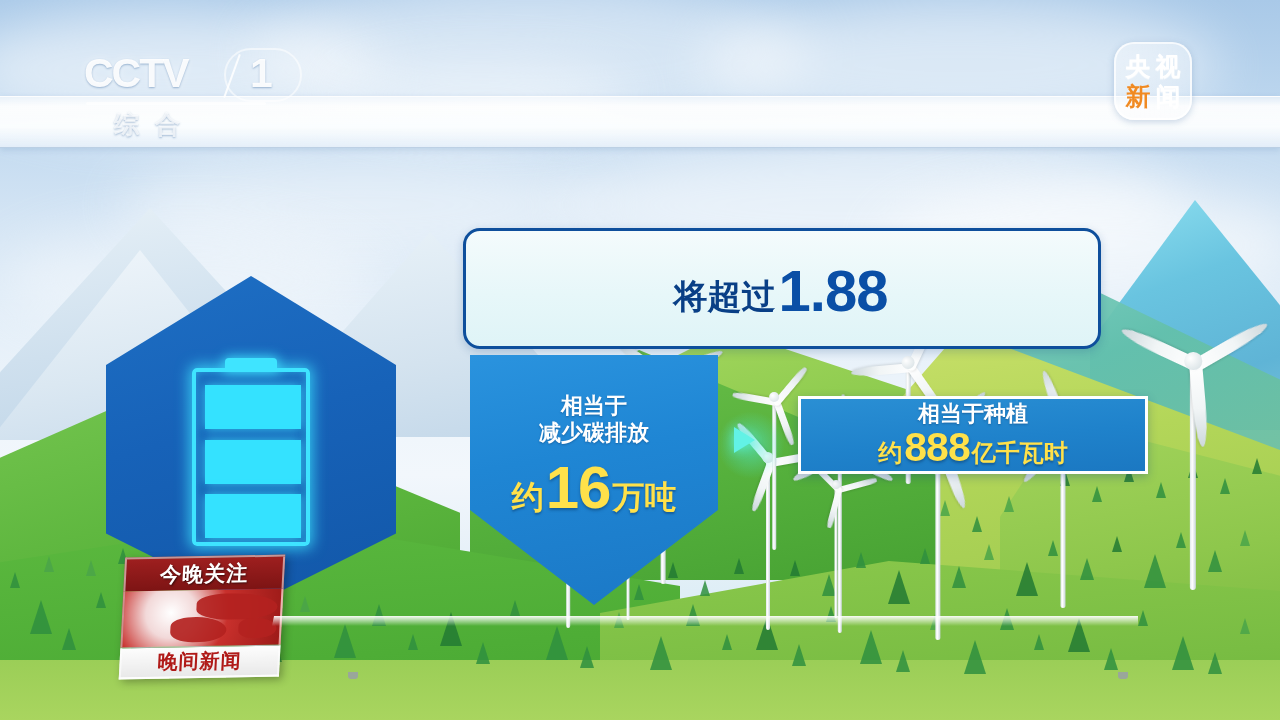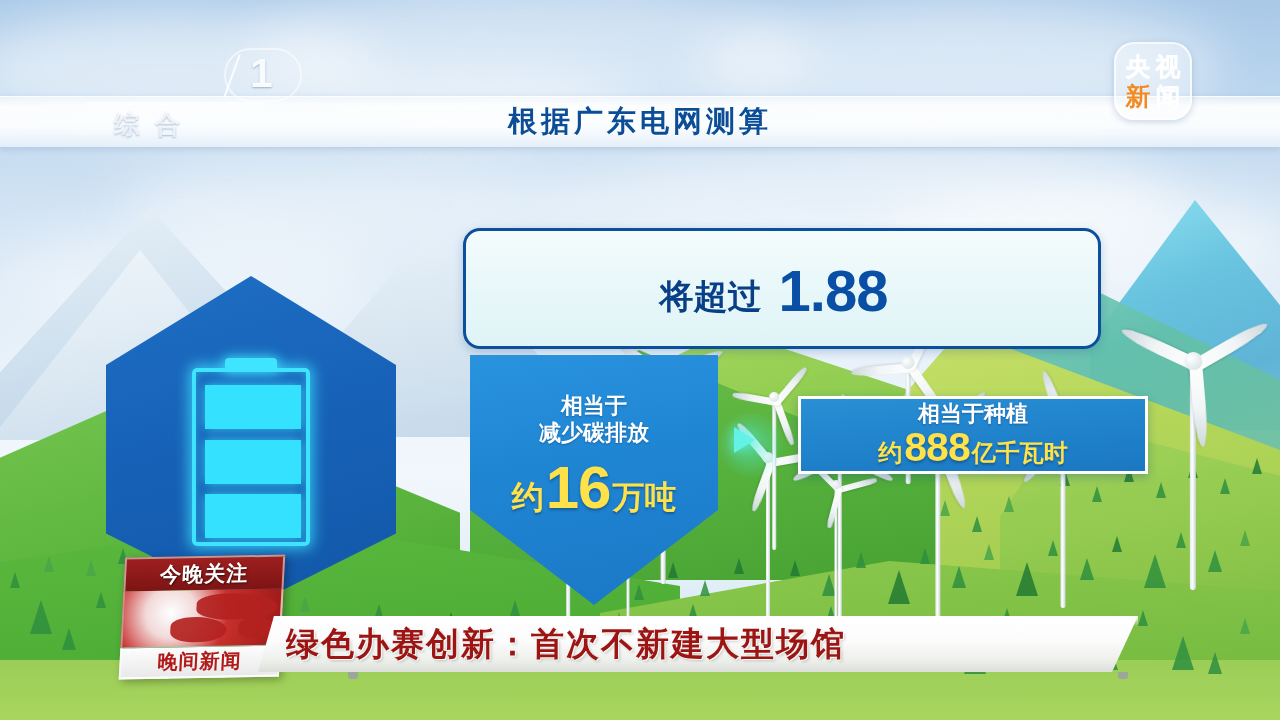"CCTV" div.mark { html: none -> <div>CCTV</div> }
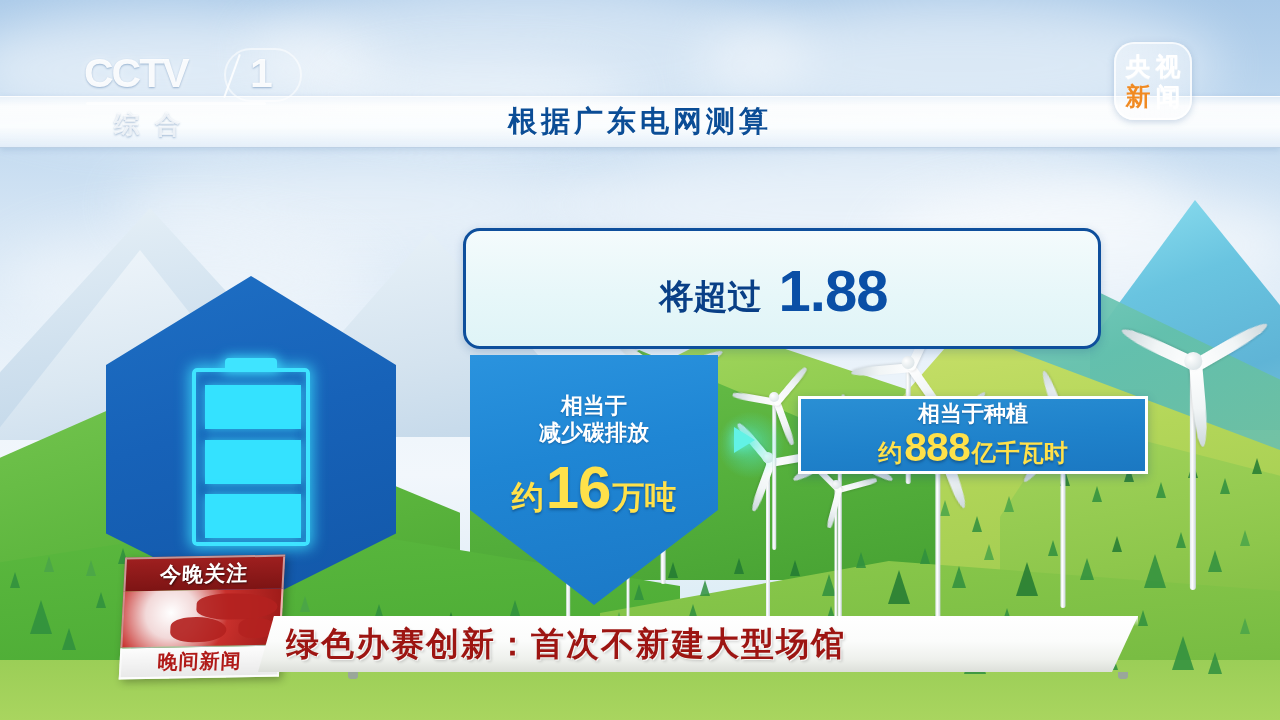"根据广东电网测算" div.headtext { html: <div>根据广东电网测算</div> -> none }
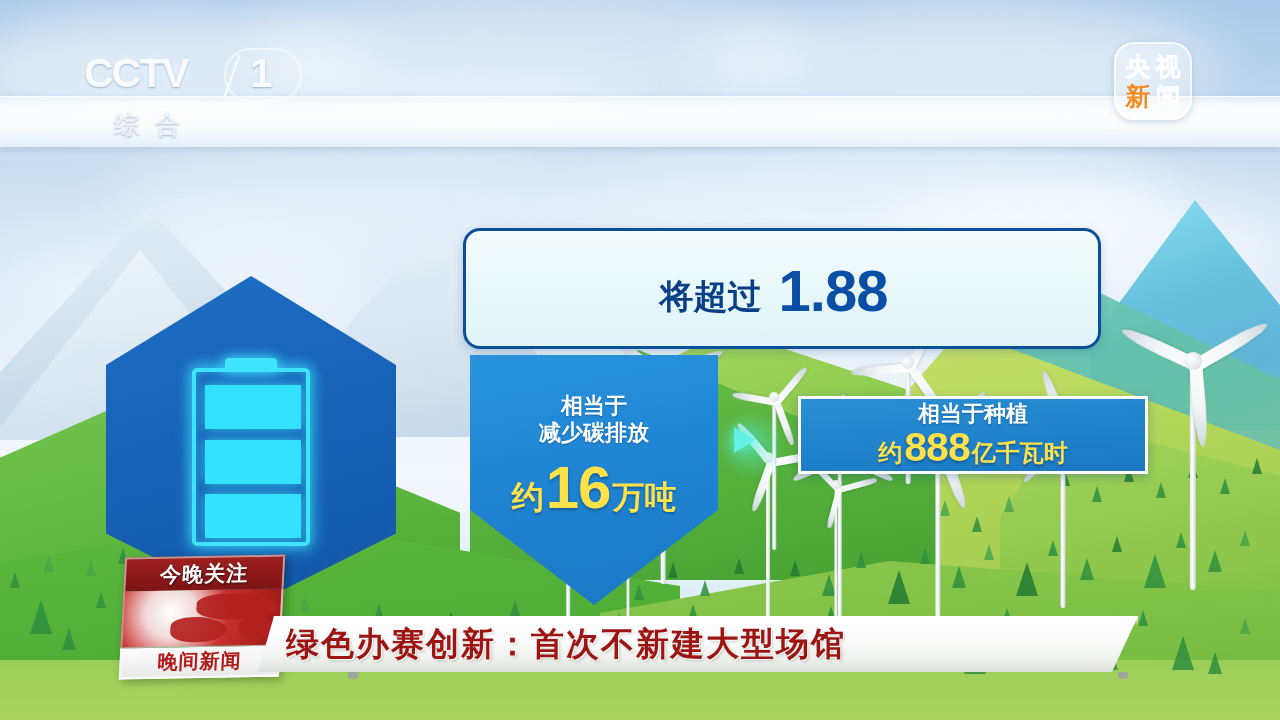"1.88" .cm-num { margin: 0 17px -> 0 3px }
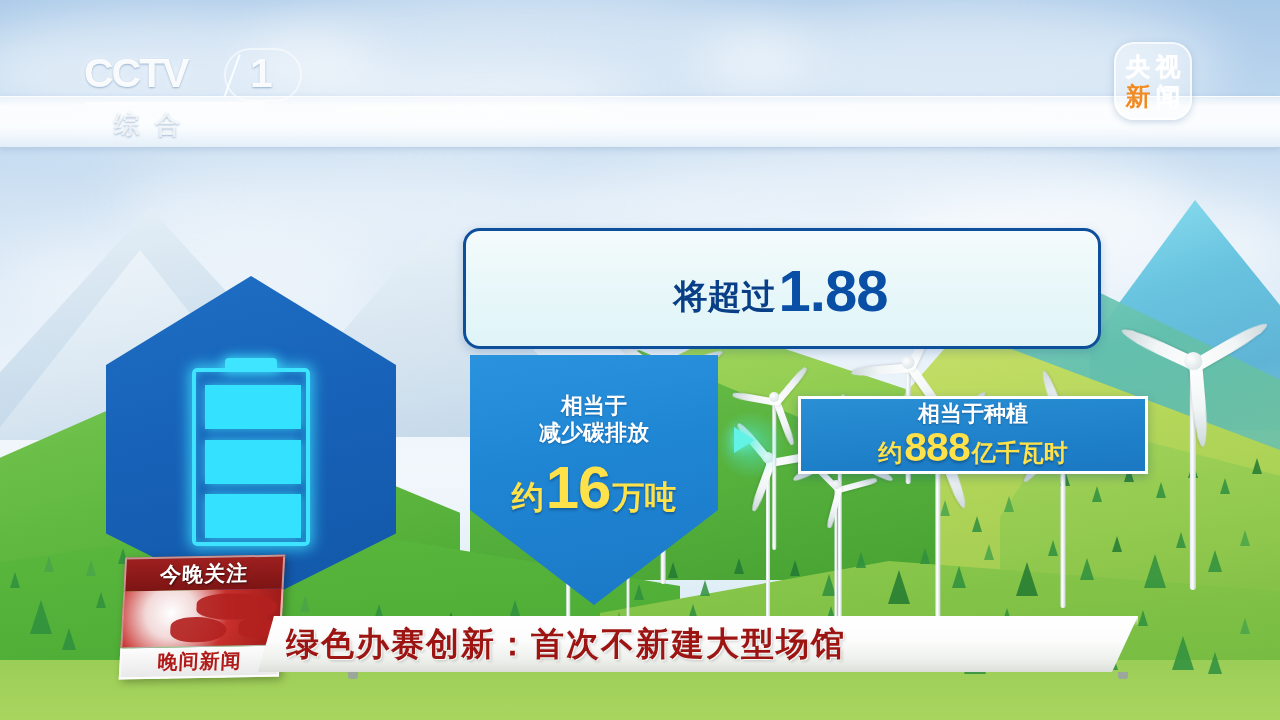"绿色办赛创新：首次不新建大型场馆" div.ticker { html: <div> <div>绿色办赛创新：首次不新建大型场馆</div> </div> -> none }
